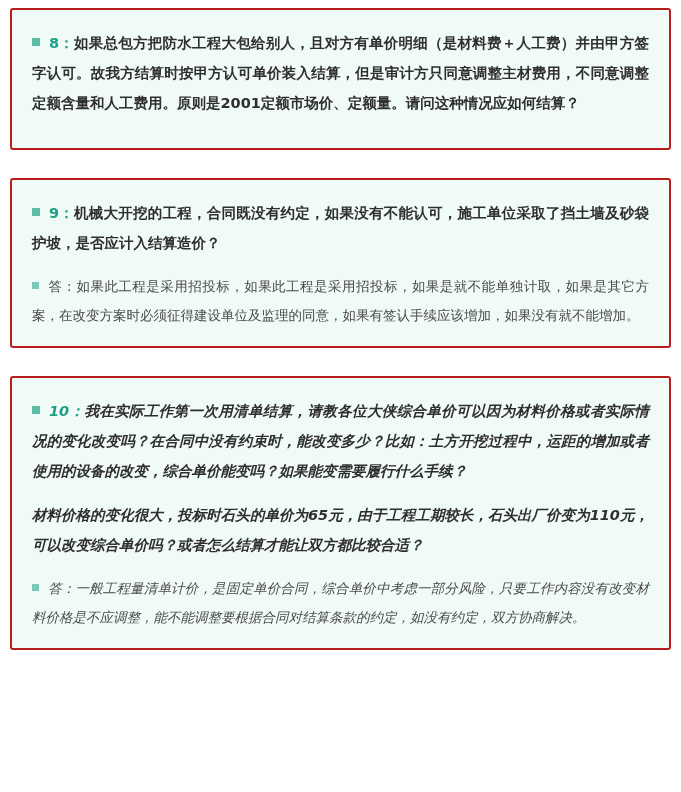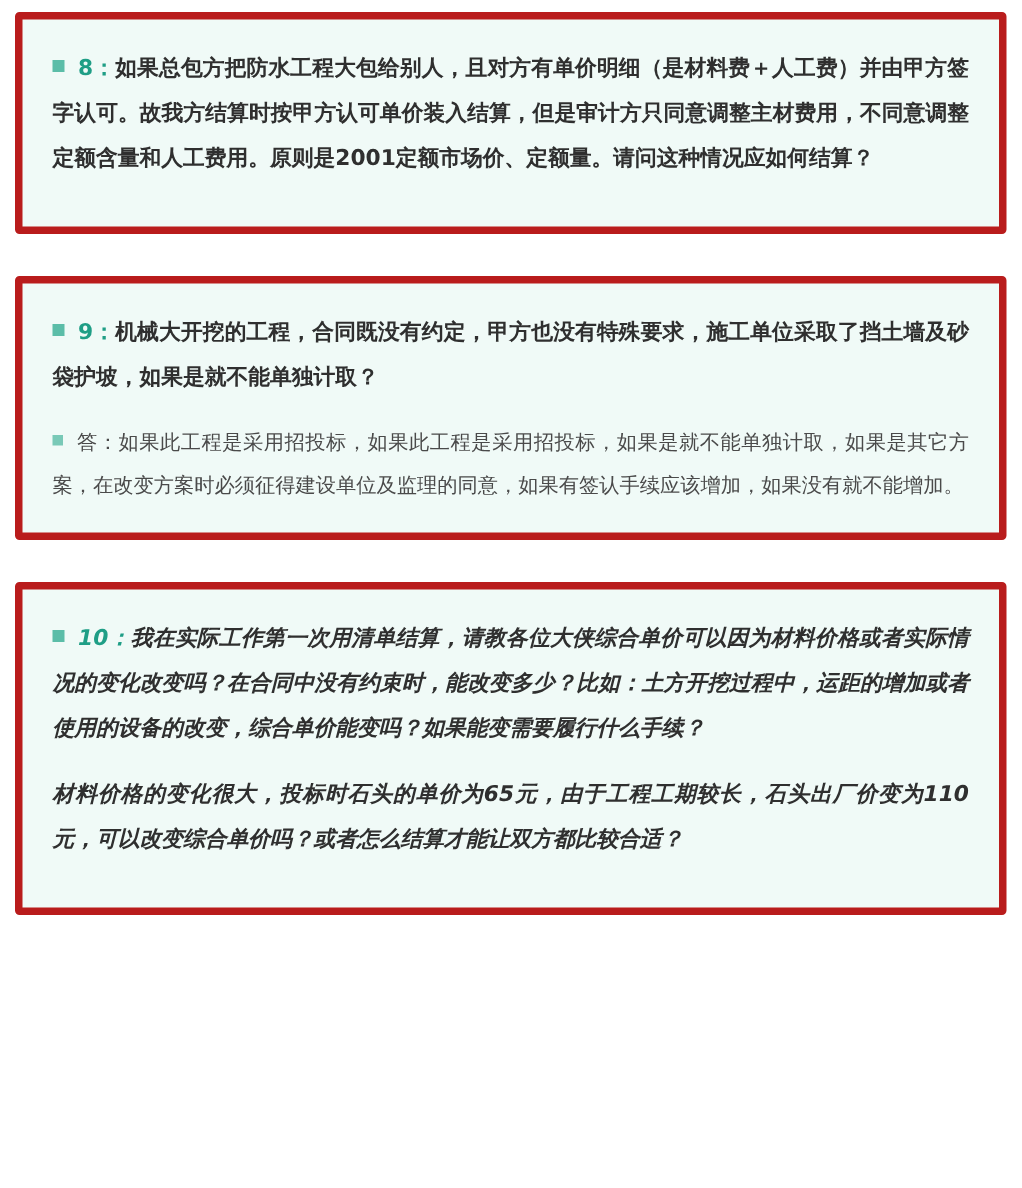"8：如果总包方把防水工程大包给别人，且对方有单价明细（是材料费＋人工费）并由甲方" .card { border: 5px solid #b91c1c -> 2px solid #b91c1c }
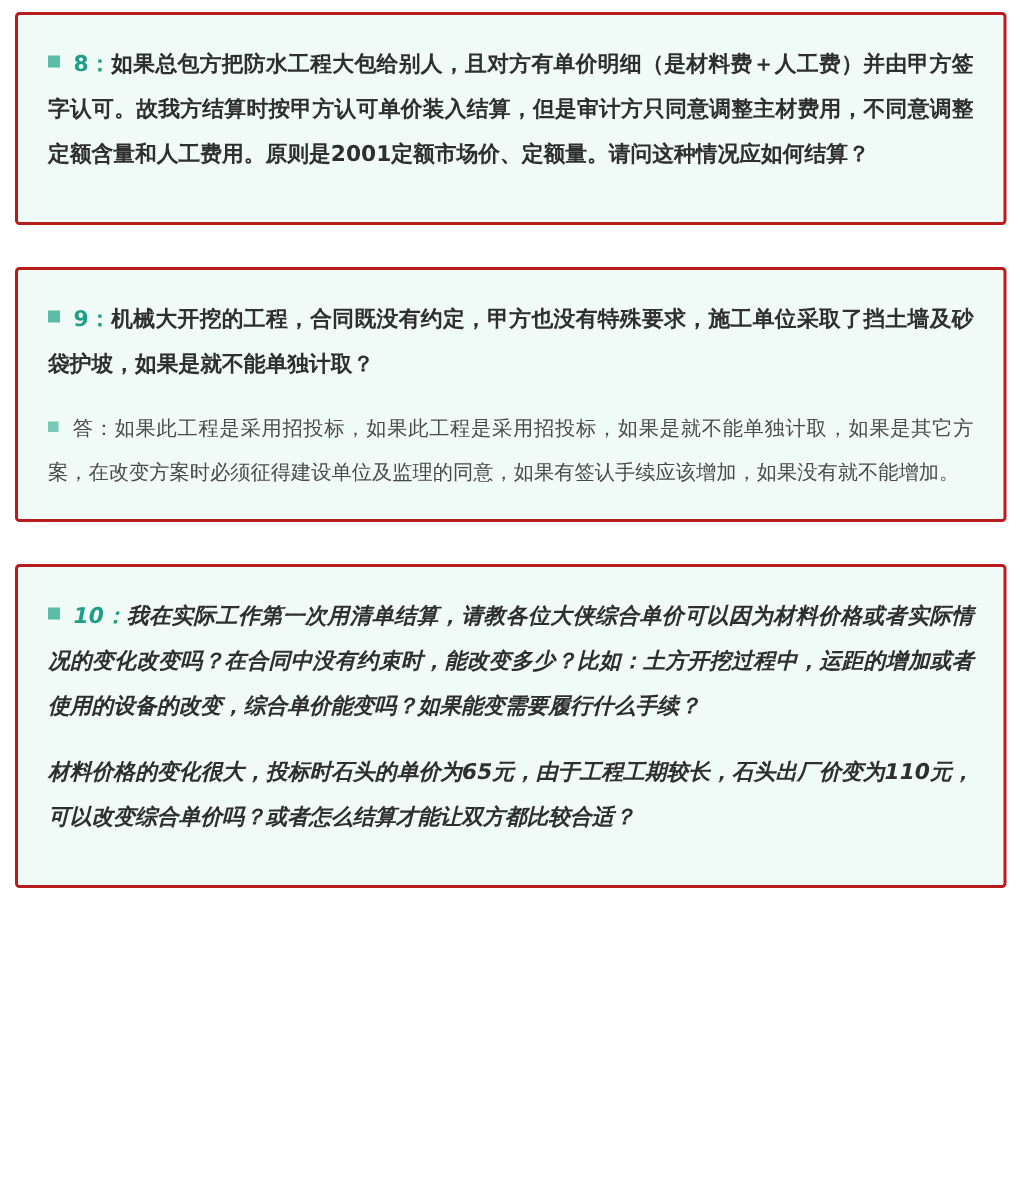"机械大开挖的工程，合同既没有约定，甲方也没有特殊要求，施工单位采取了挡土墙及砂袋" span { text: 甲方也没有特殊要求，施工单位采取了挡土墙及砂袋护坡，如果是就不能单独计取 -> 如果没有不能认可，施工单位采取了挡土墙及砂袋护坡，是否应计入结算造价 }
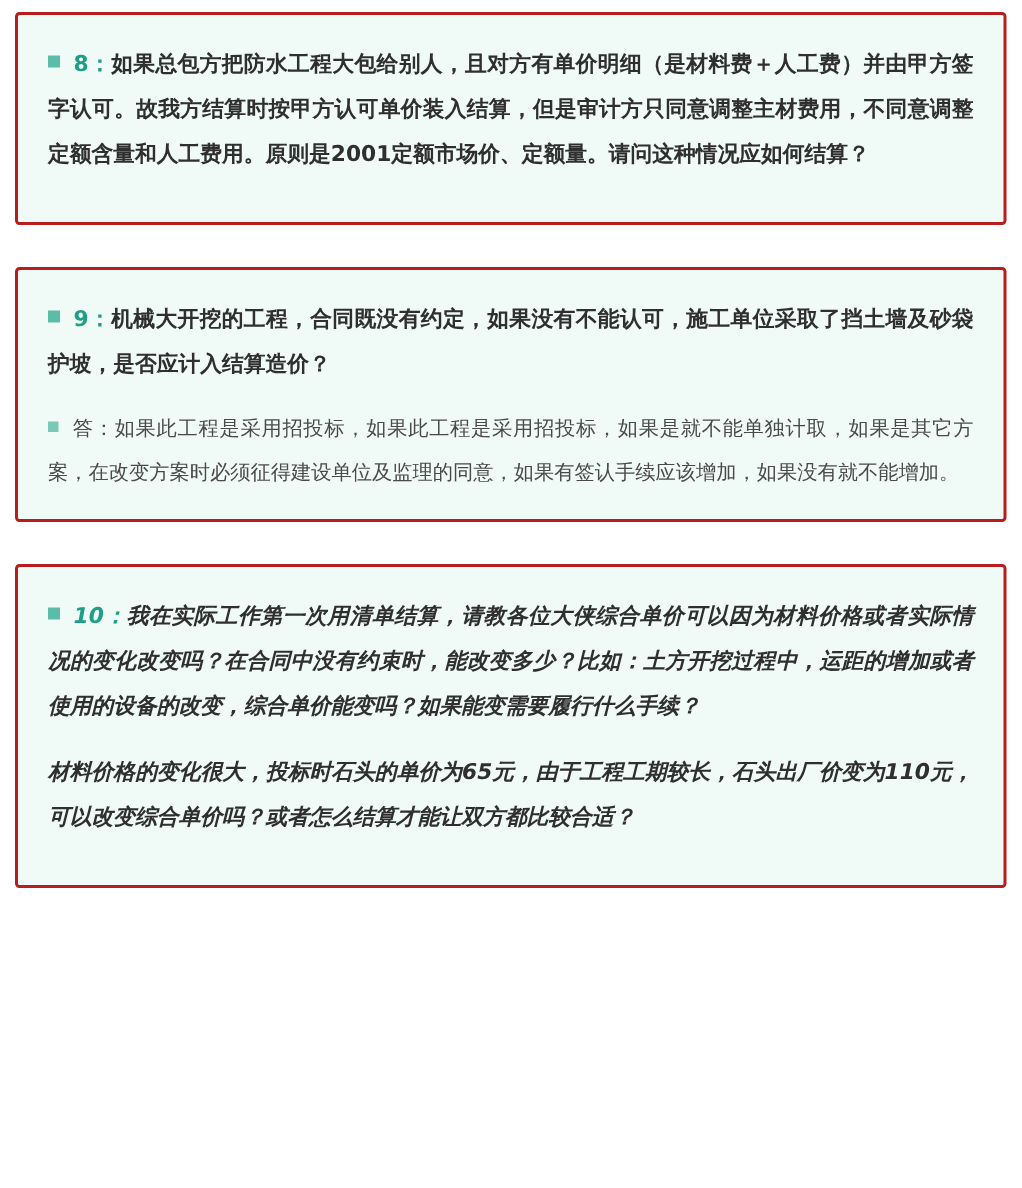"答：一般工程量清单计价，是固定单价合同，综合单价中考虑一部分风险，只要工作内容没" div.a-block { html: none -> <div> <p><span></span><span>答：</span><span>一般工程量清单计价，是固定单价合同，综合单价中考虑一部分风险，只要工作内容没有改变材料价格是不应调整，能不能调整要根据合同对结算条款的约定，如没有约定，双方协商解决。</span></p> </div> }
